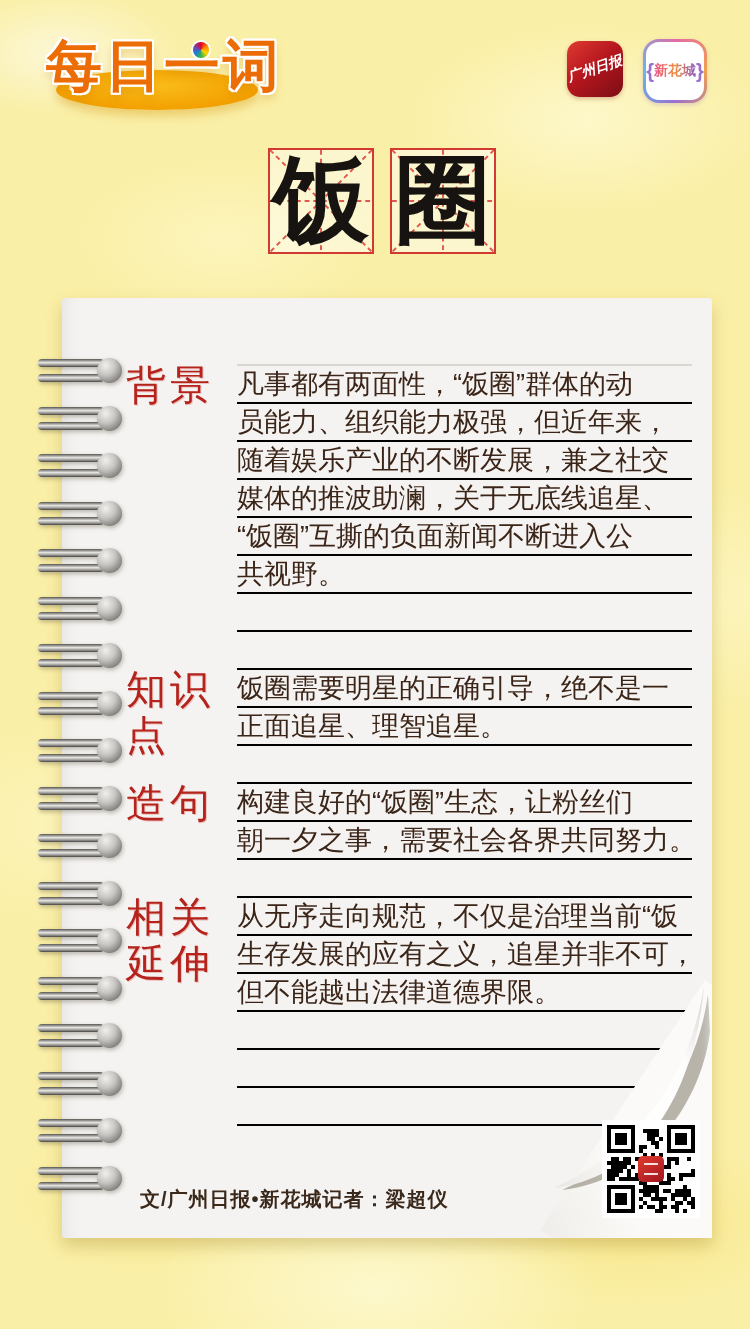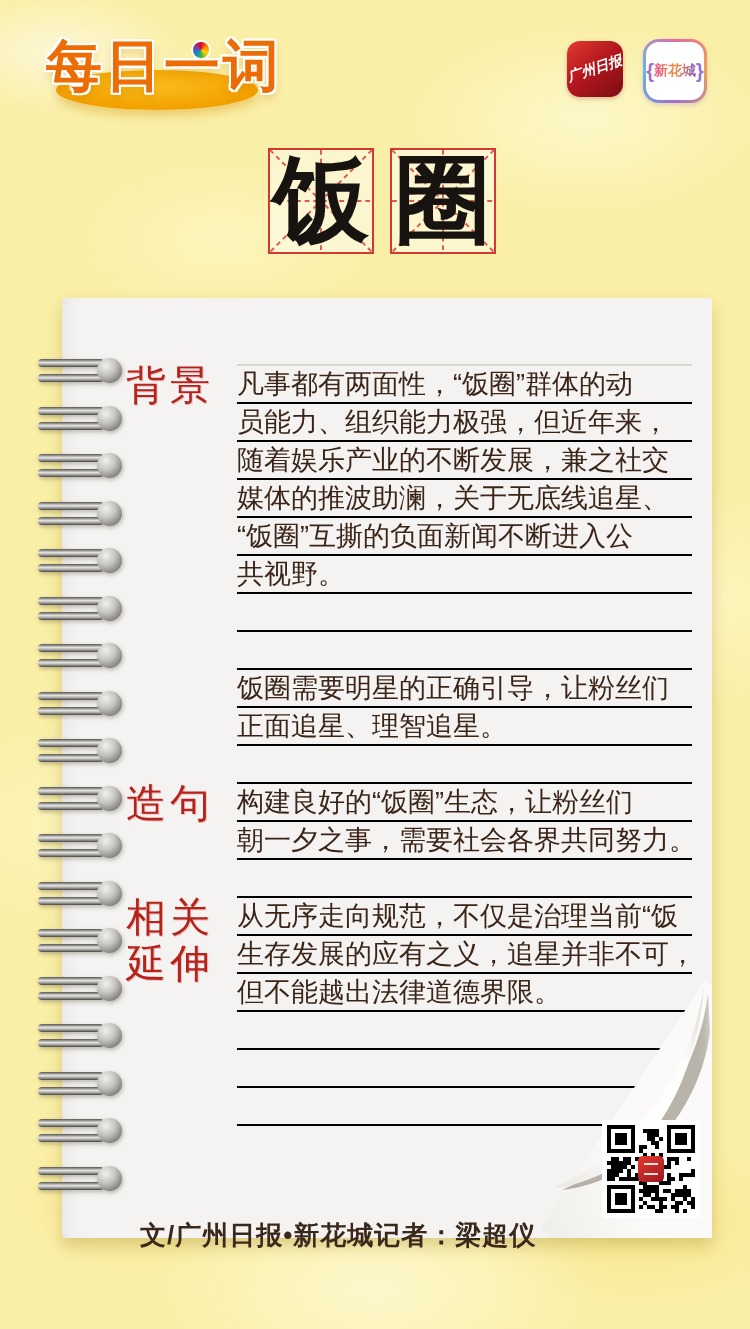"知识点" div.sec-label { html: none -> <div>知识点</div> }
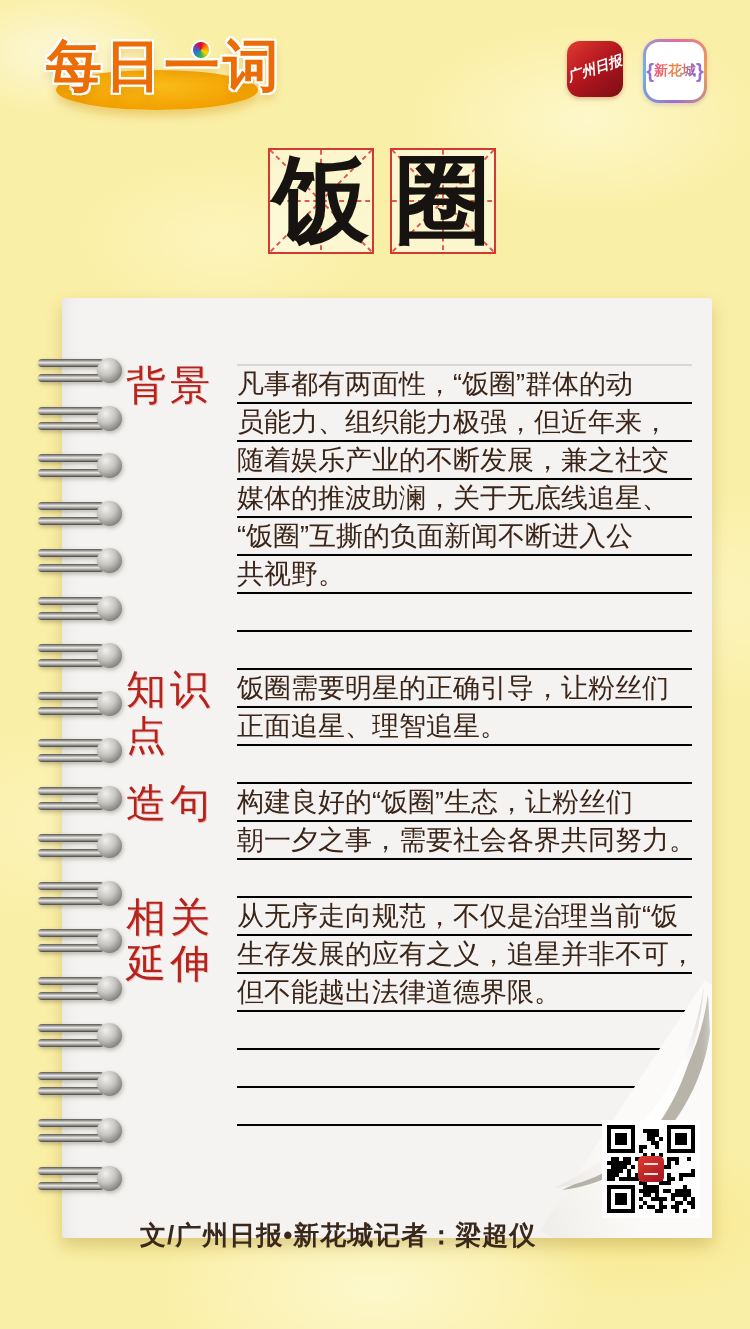"饭圈需要明星的正确引导，让粉丝们" div.row { text: 让粉丝们 -> 绝不是一 }
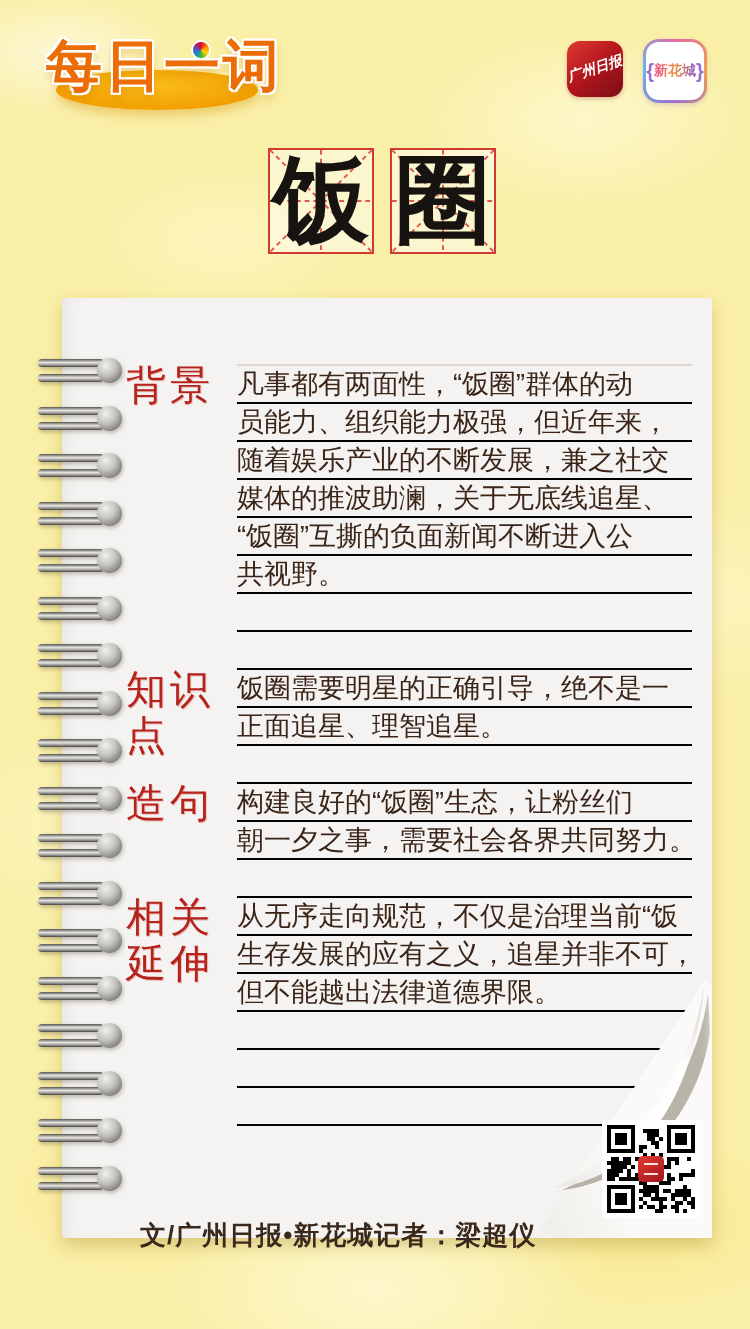"文/广州日报•新花城记者：梁超仪" .byline { font-size: 26px -> 20px; top: 920px -> 888px }
